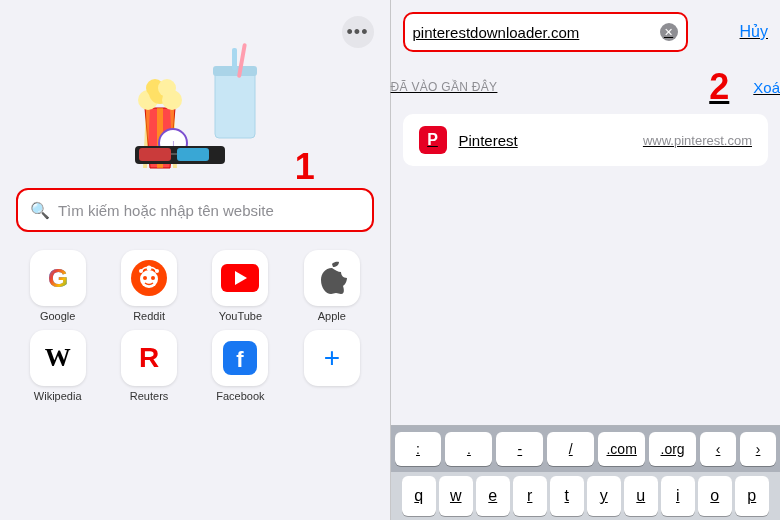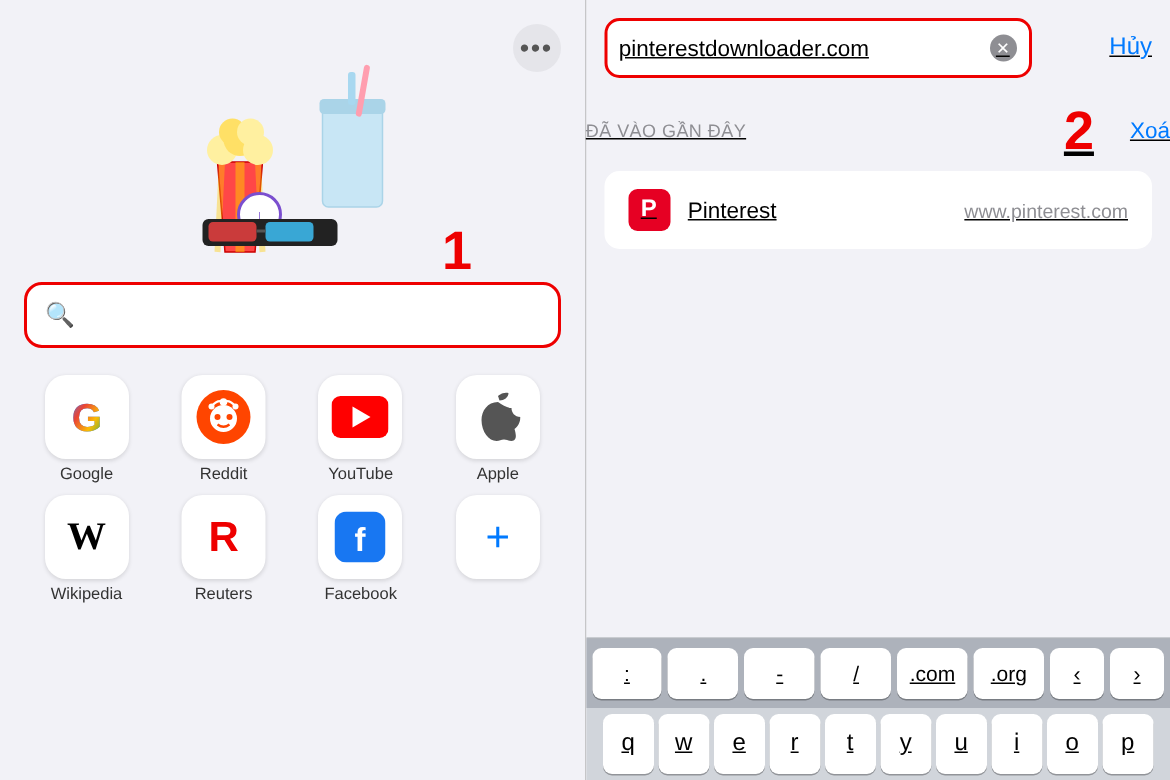"Tìm kiếm hoặc nhập tên" span.search-placeholder { html: none -> <span>Tìm kiếm hoặc nhập tên website</span> }
